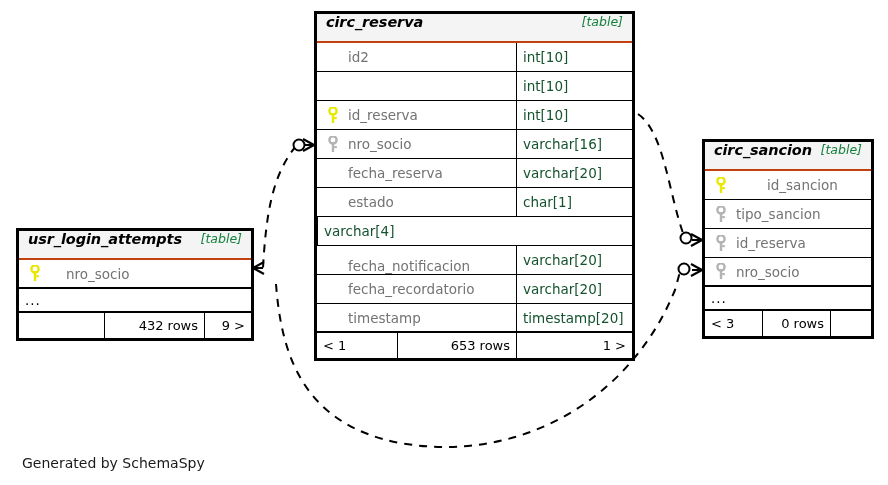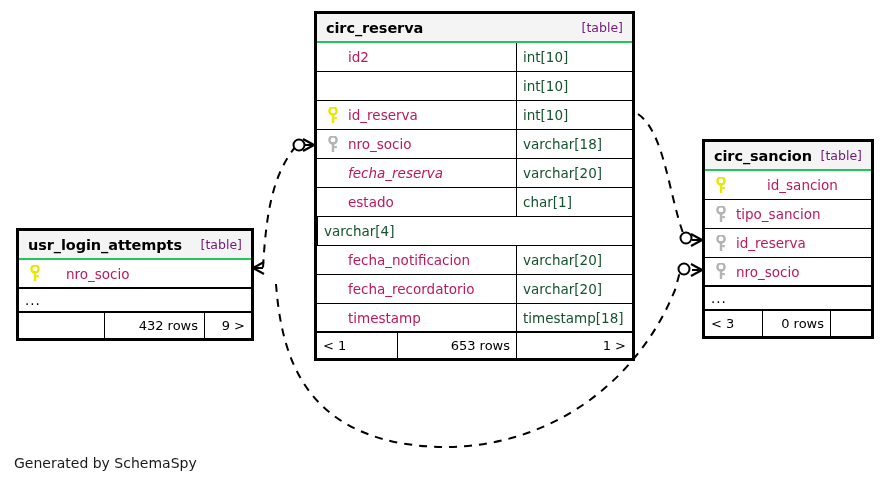"circ_reserva" .tbl-header { align-items: center -> none; border-bottom: 2px solid #22c55e -> 2px solid #c2410c; font-style: none -> italic }
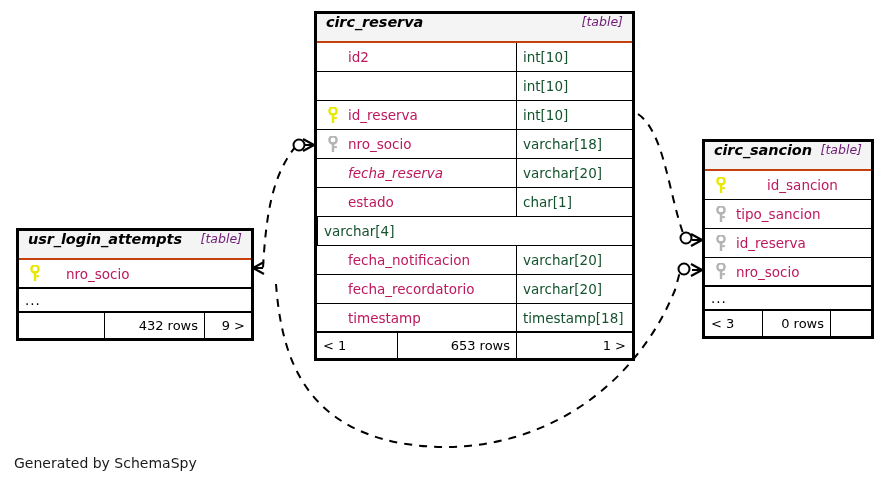"[table]" .tbl-tag { color: #701a75 -> #15803d }
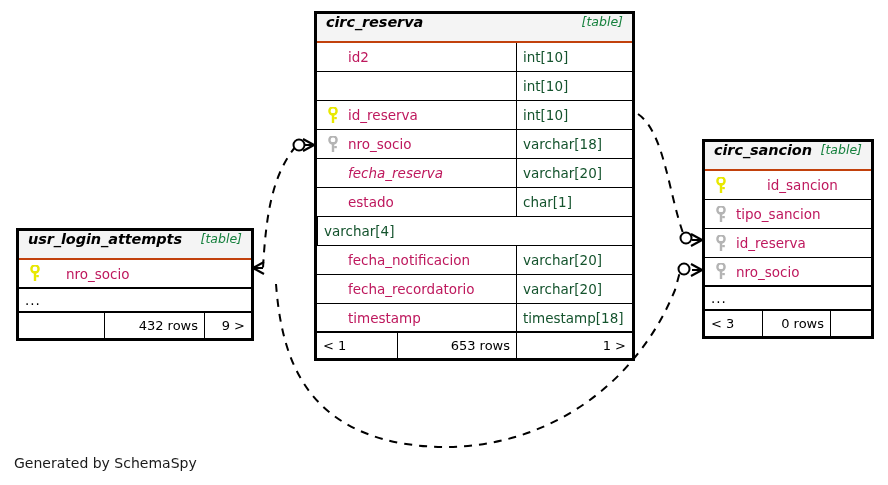"id2" .col-name { color: #be185d -> #737373 }
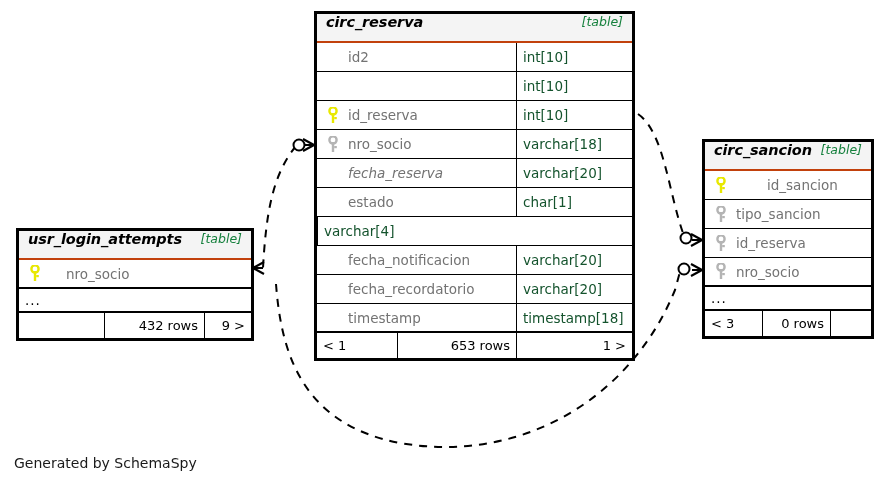"varchar[18]" div.col-type { text: 18 -> 16 }
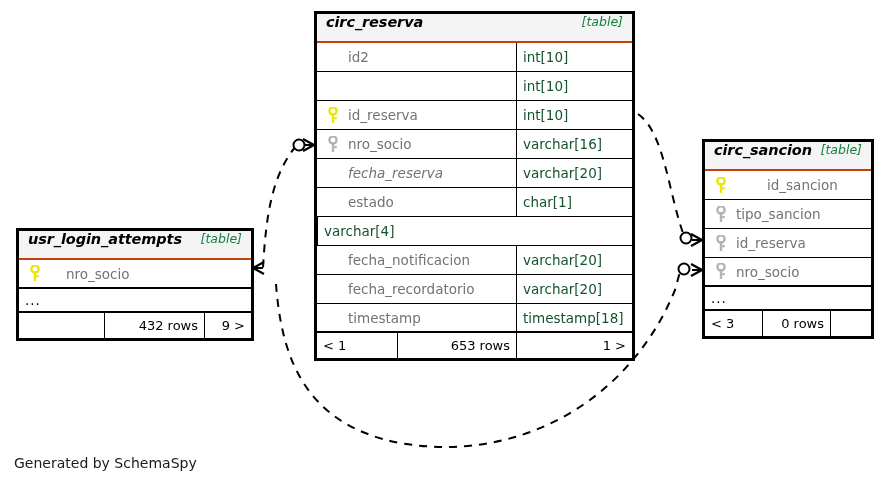"fecha_reserva" div.col-name { font-style: italic -> none }
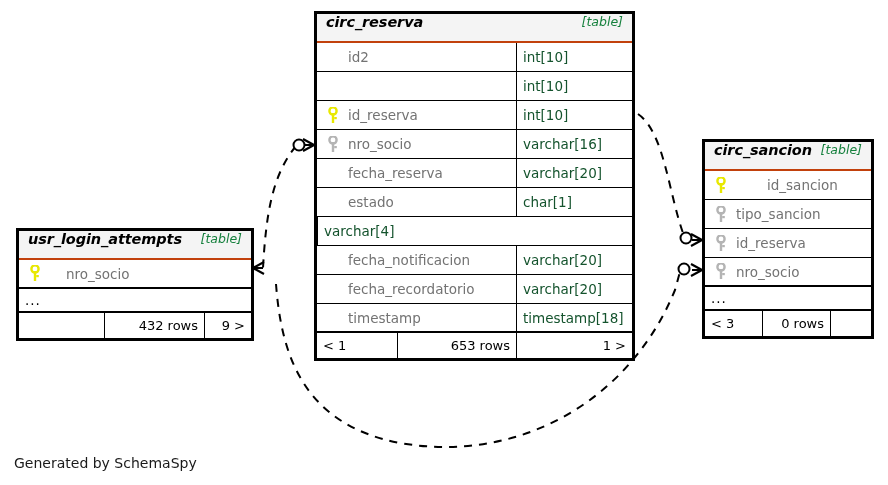"fecha_notificacion" div.col-name { align-items: none -> flex-end }
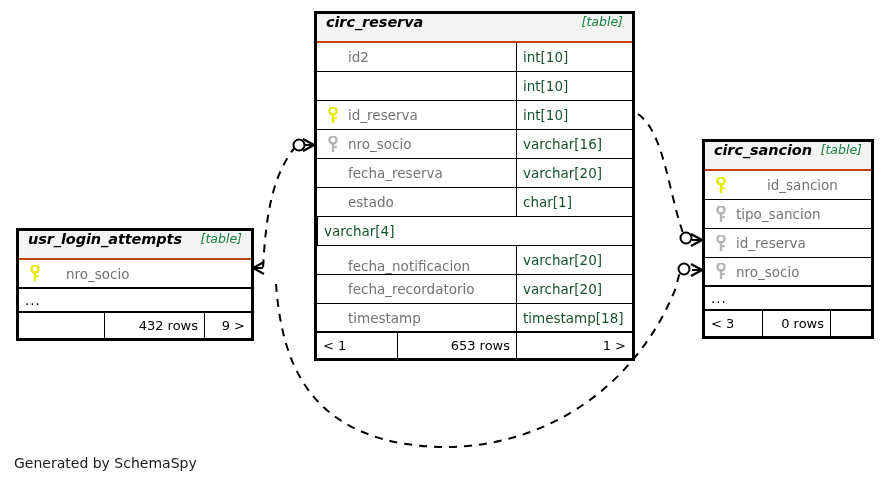"timestamp[18]" div.col-type { text: 18 -> 20 }
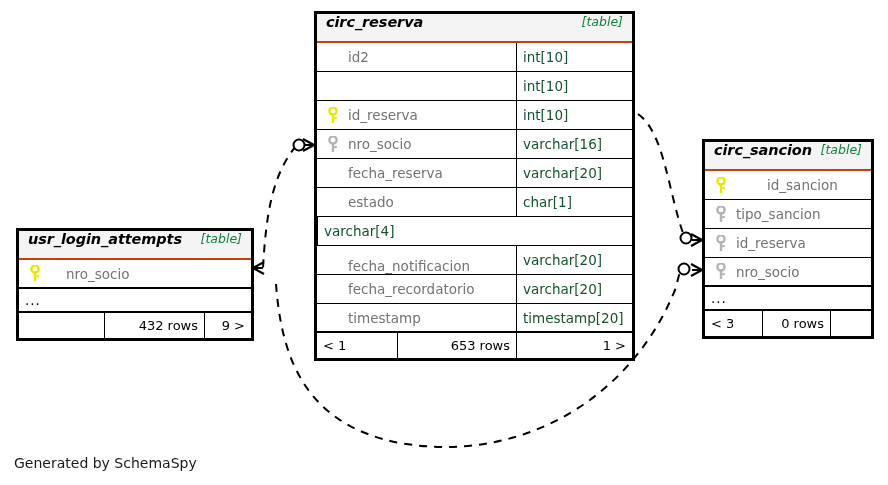"Generated by SchemaSpy" div.caption { left: 14px -> 22px }
